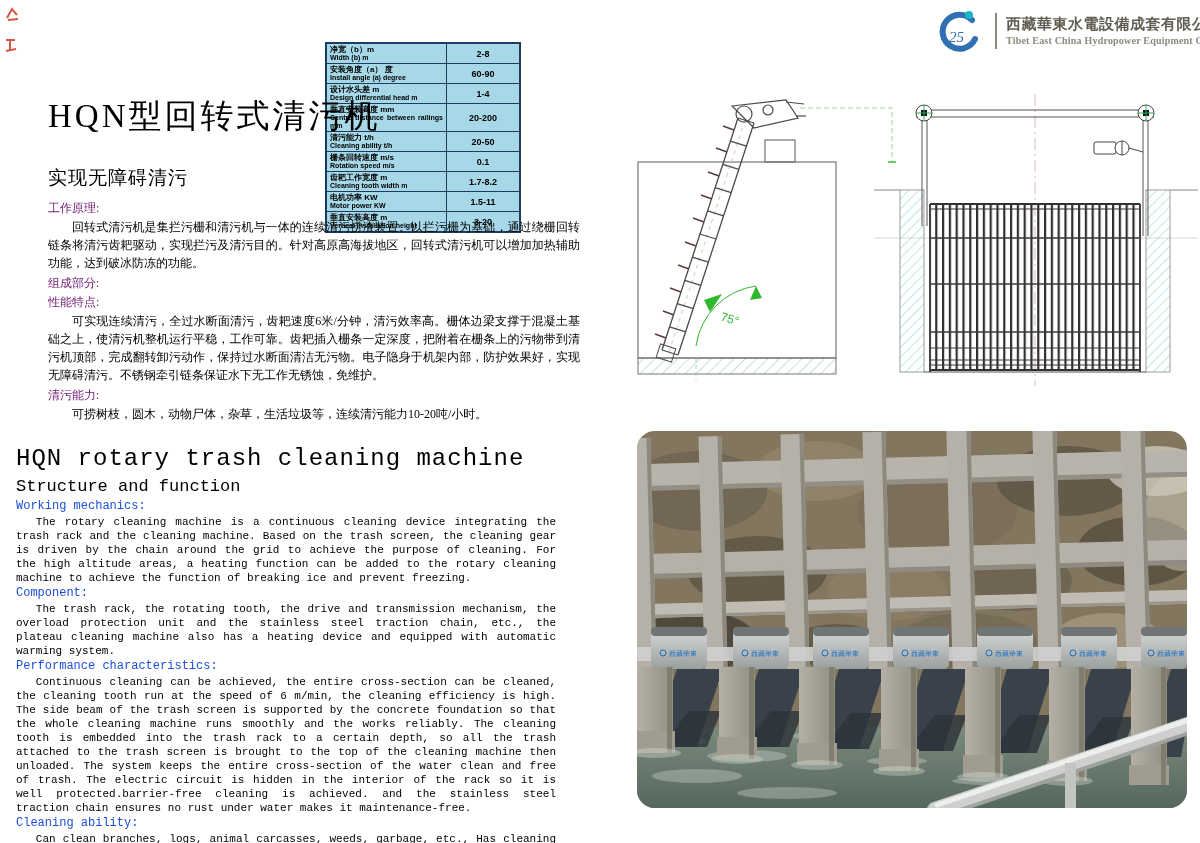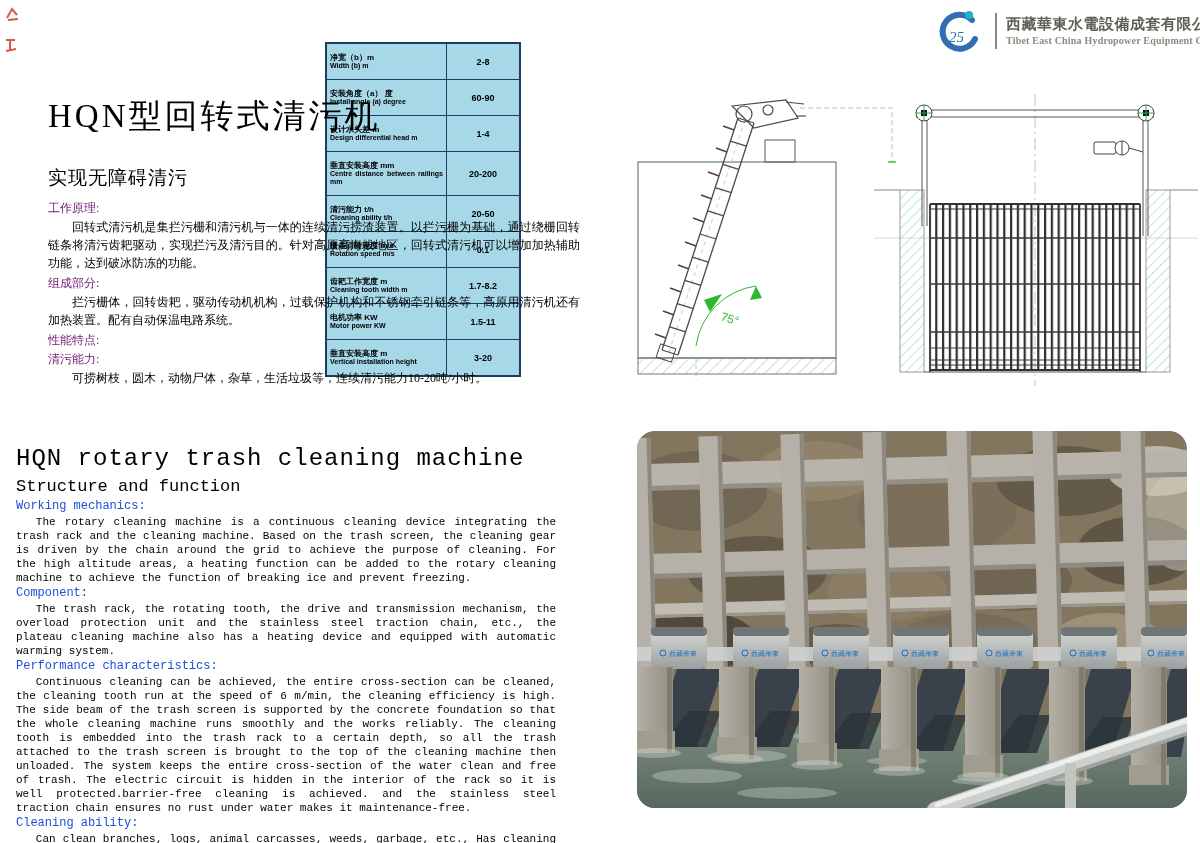"净宽（b）m" #specTable td { padding: 9px 3px -> 1px 3px }
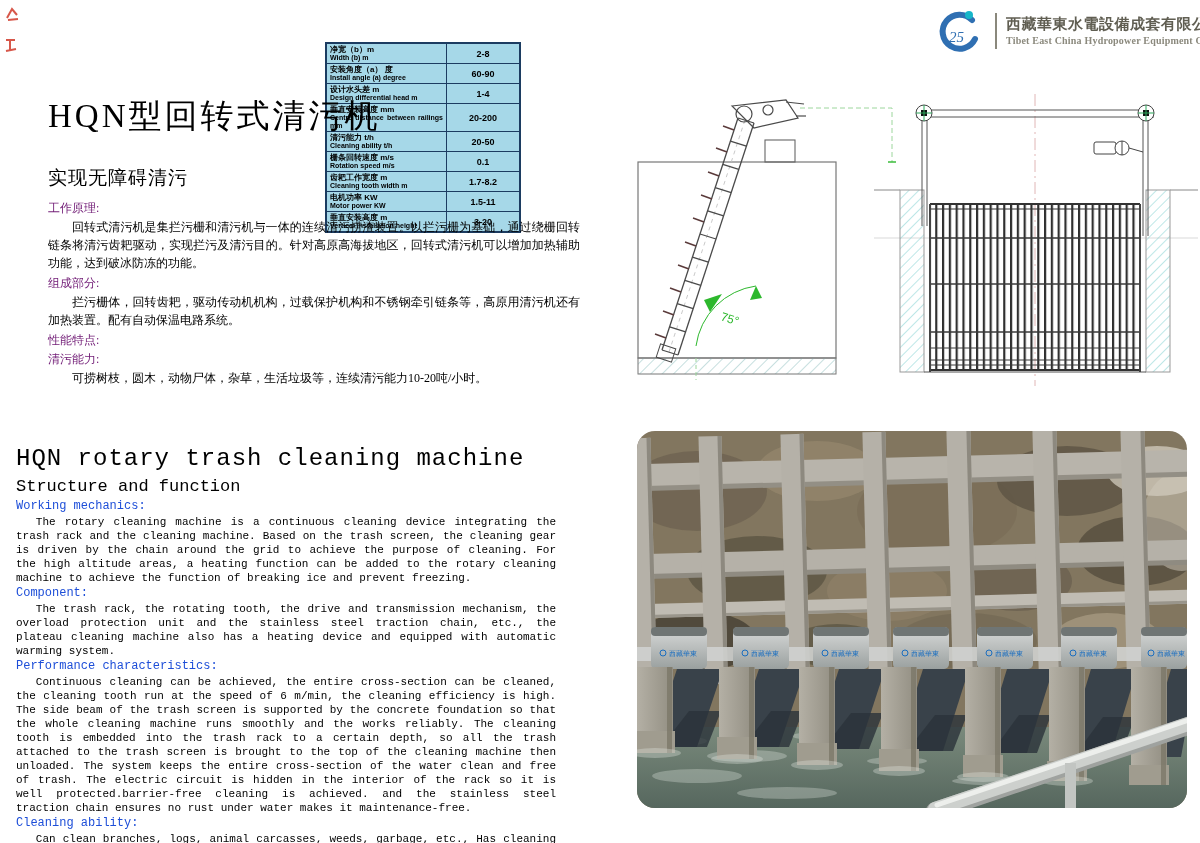"拦污栅体，回转齿耙，驱动传动机机构，过载保护机构和不锈钢牵引链条等，高原用清污机" p.zhPara { html: <p>拦污栅体，回转齿耙，驱动传动机机构，过载保护机构和不锈钢牵引链条等，高原用清污机还有加热装置。配有自动保温电路系统。</p> -> none }
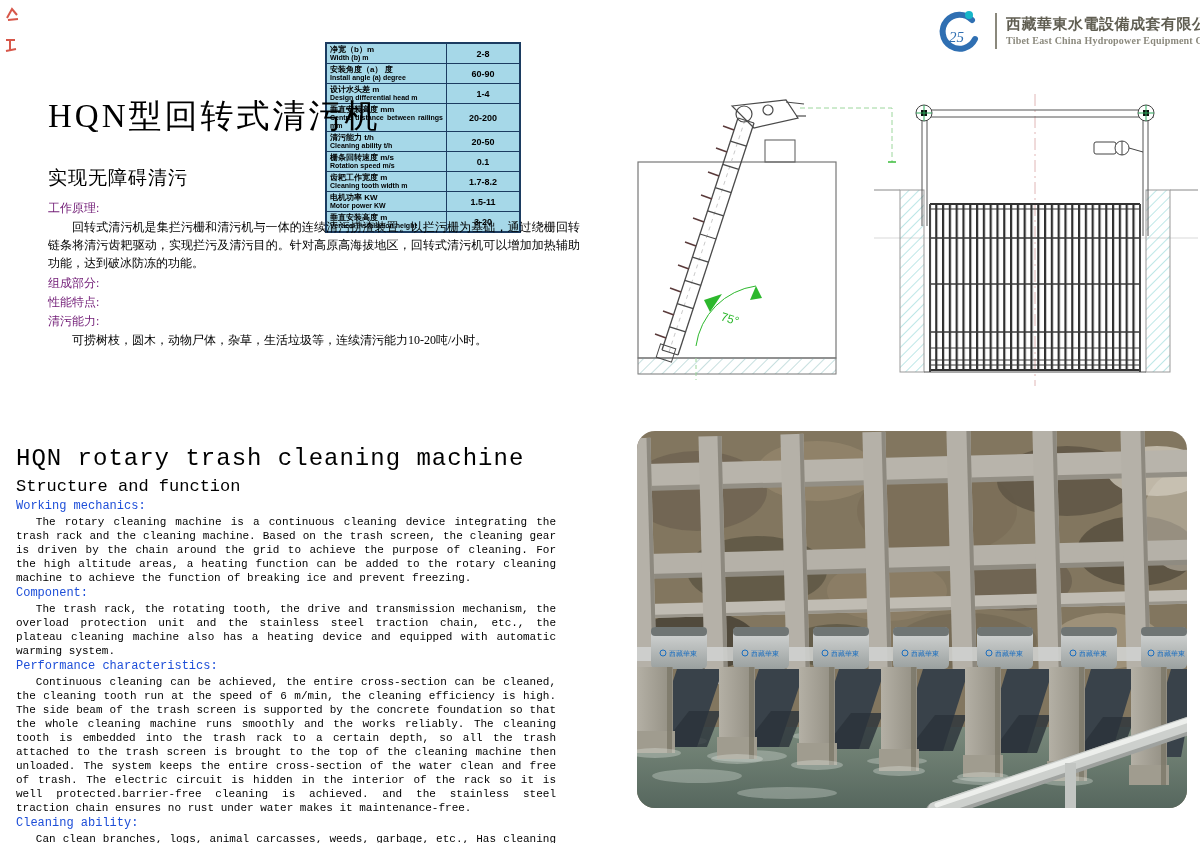"可实现连续清污，全过水断面清污，齿耙速度6米/分钟，清污效率高。栅体边梁支撑于混" p.zhPara { html: none -> <p>可实现连续清污，全过水断面清污，齿耙速度6米/分钟，清污效率高。栅体边梁支撑于混凝土基础之上，使清污机整机运行平稳，工作可靠。齿耙插入栅条一定深度，把附着在栅条上的污物带到清污机顶部，完成翻转卸污动作，保持过水断面清洁无污物。电子隐身于机架内部，防护效果好，实现无障碍清污。不锈钢牵引链条保证水下无工作无锈蚀，免维护。</p> }
